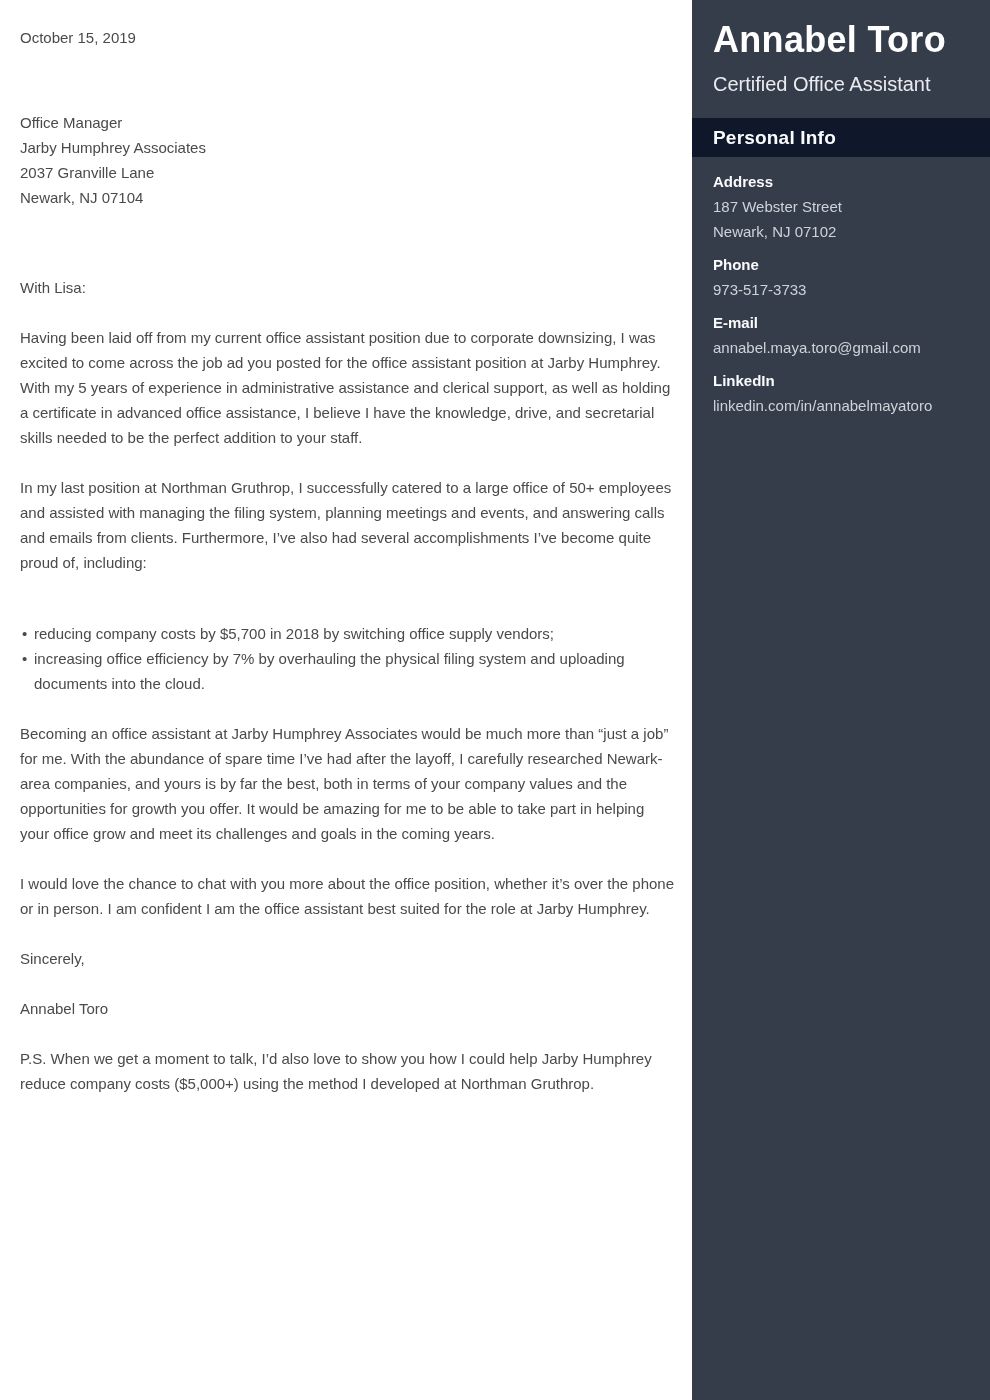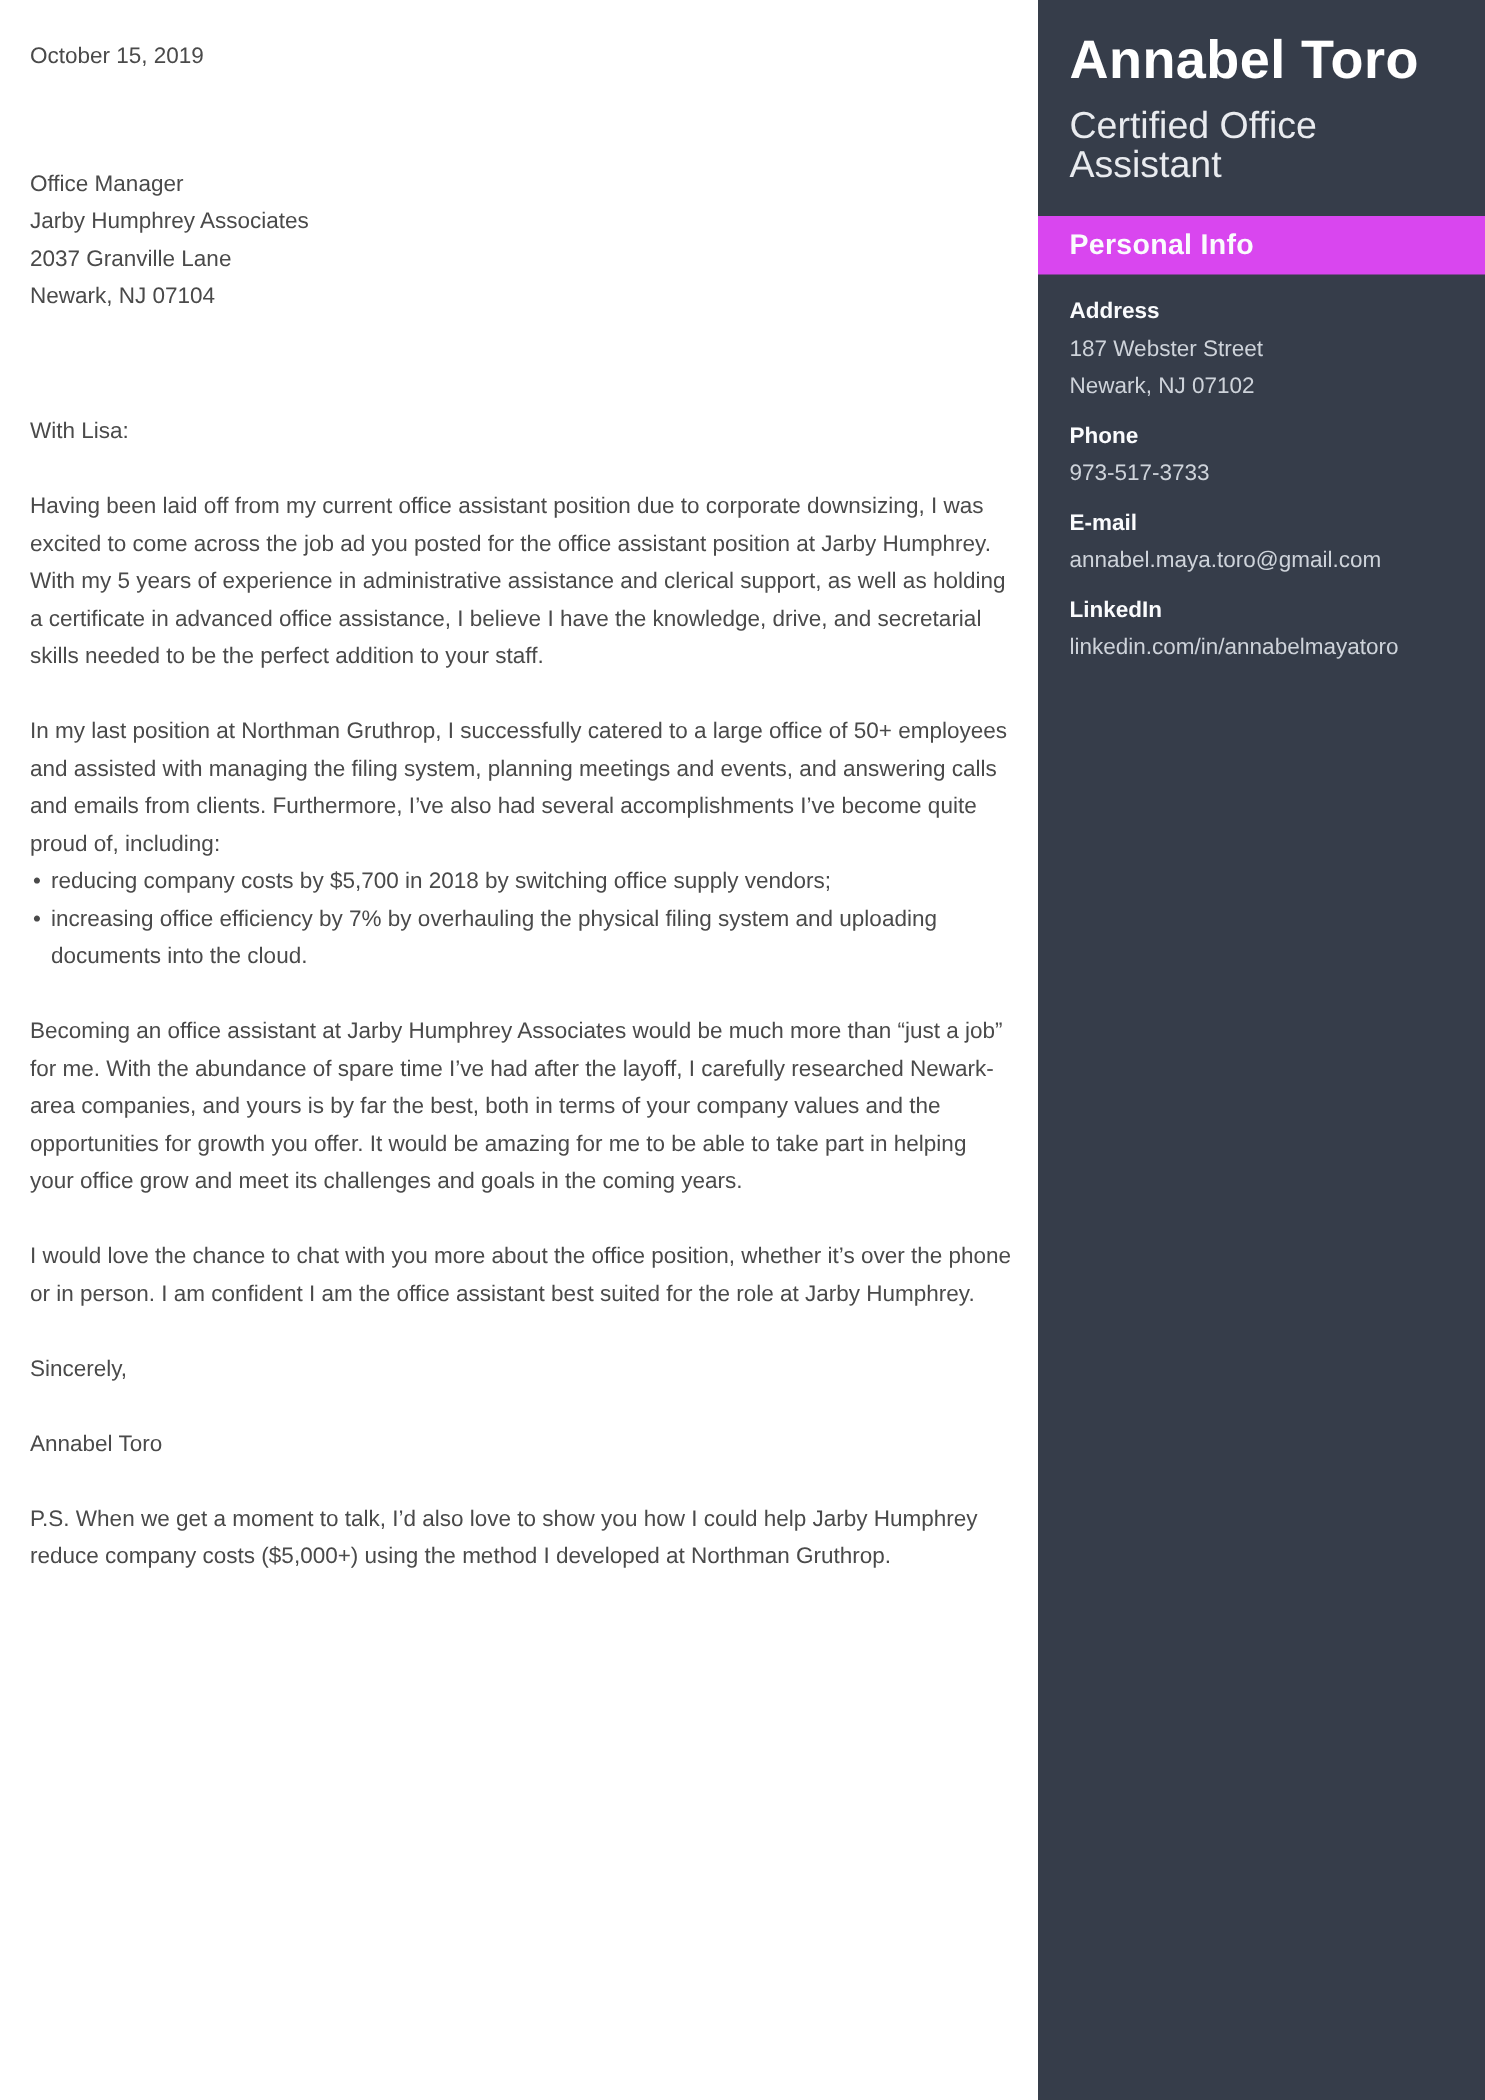"Certified Office Assistant" .sidebar .job-title { font-size: 25px -> 20px }
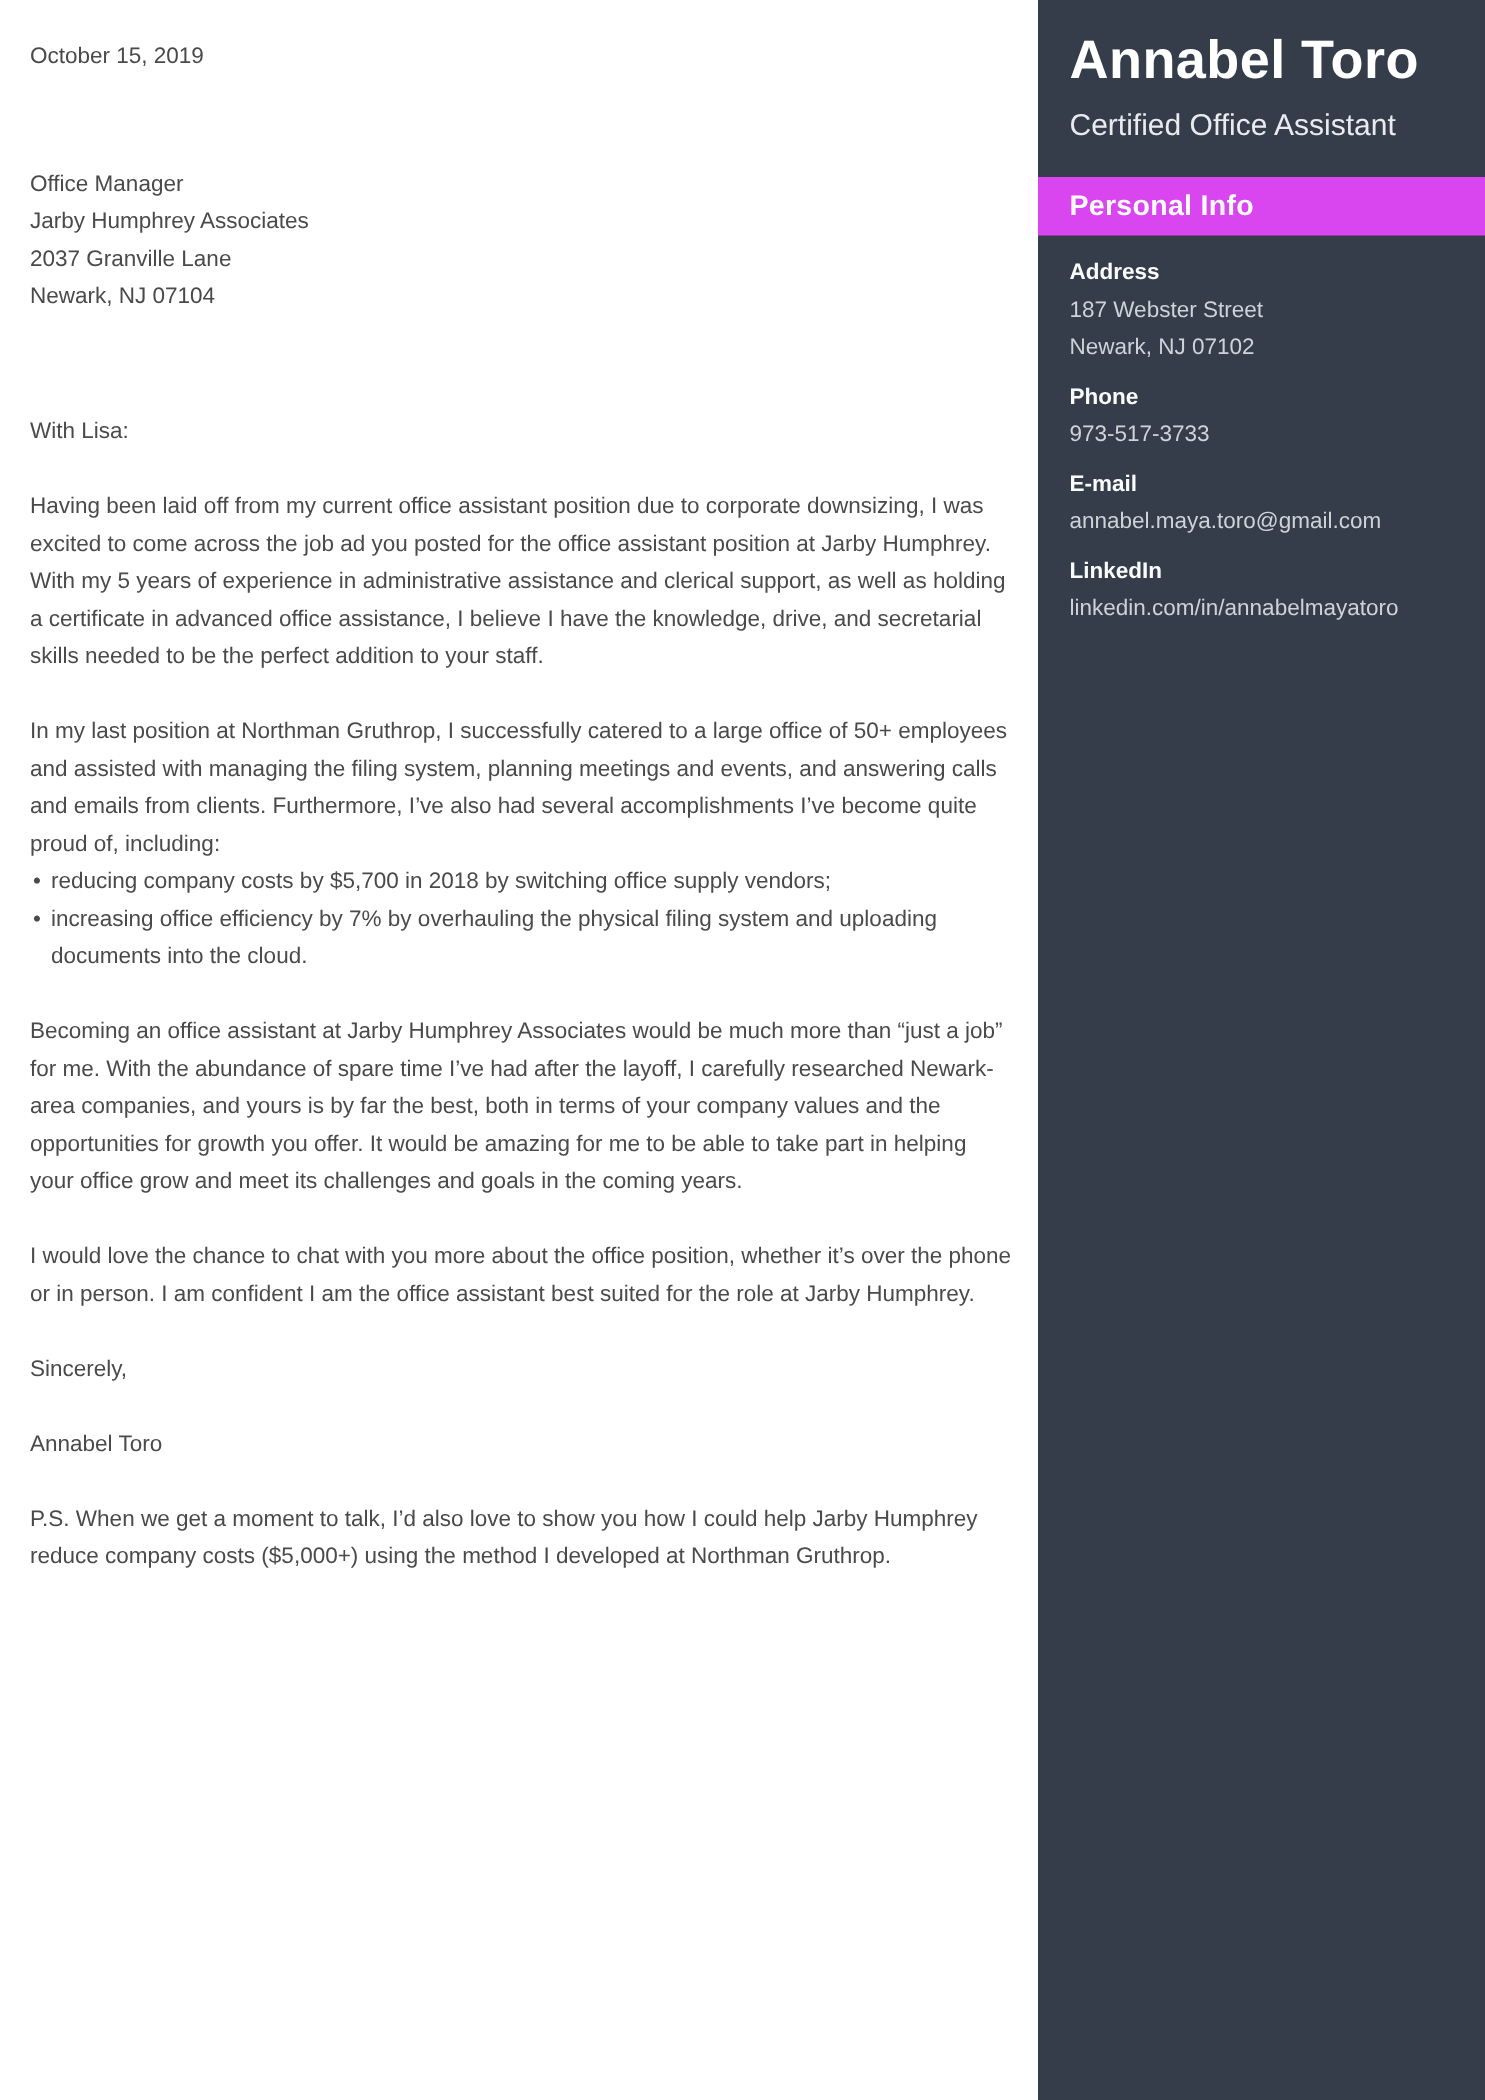"Personal Info" .section-band { background: #d946ef -> #0f172a }
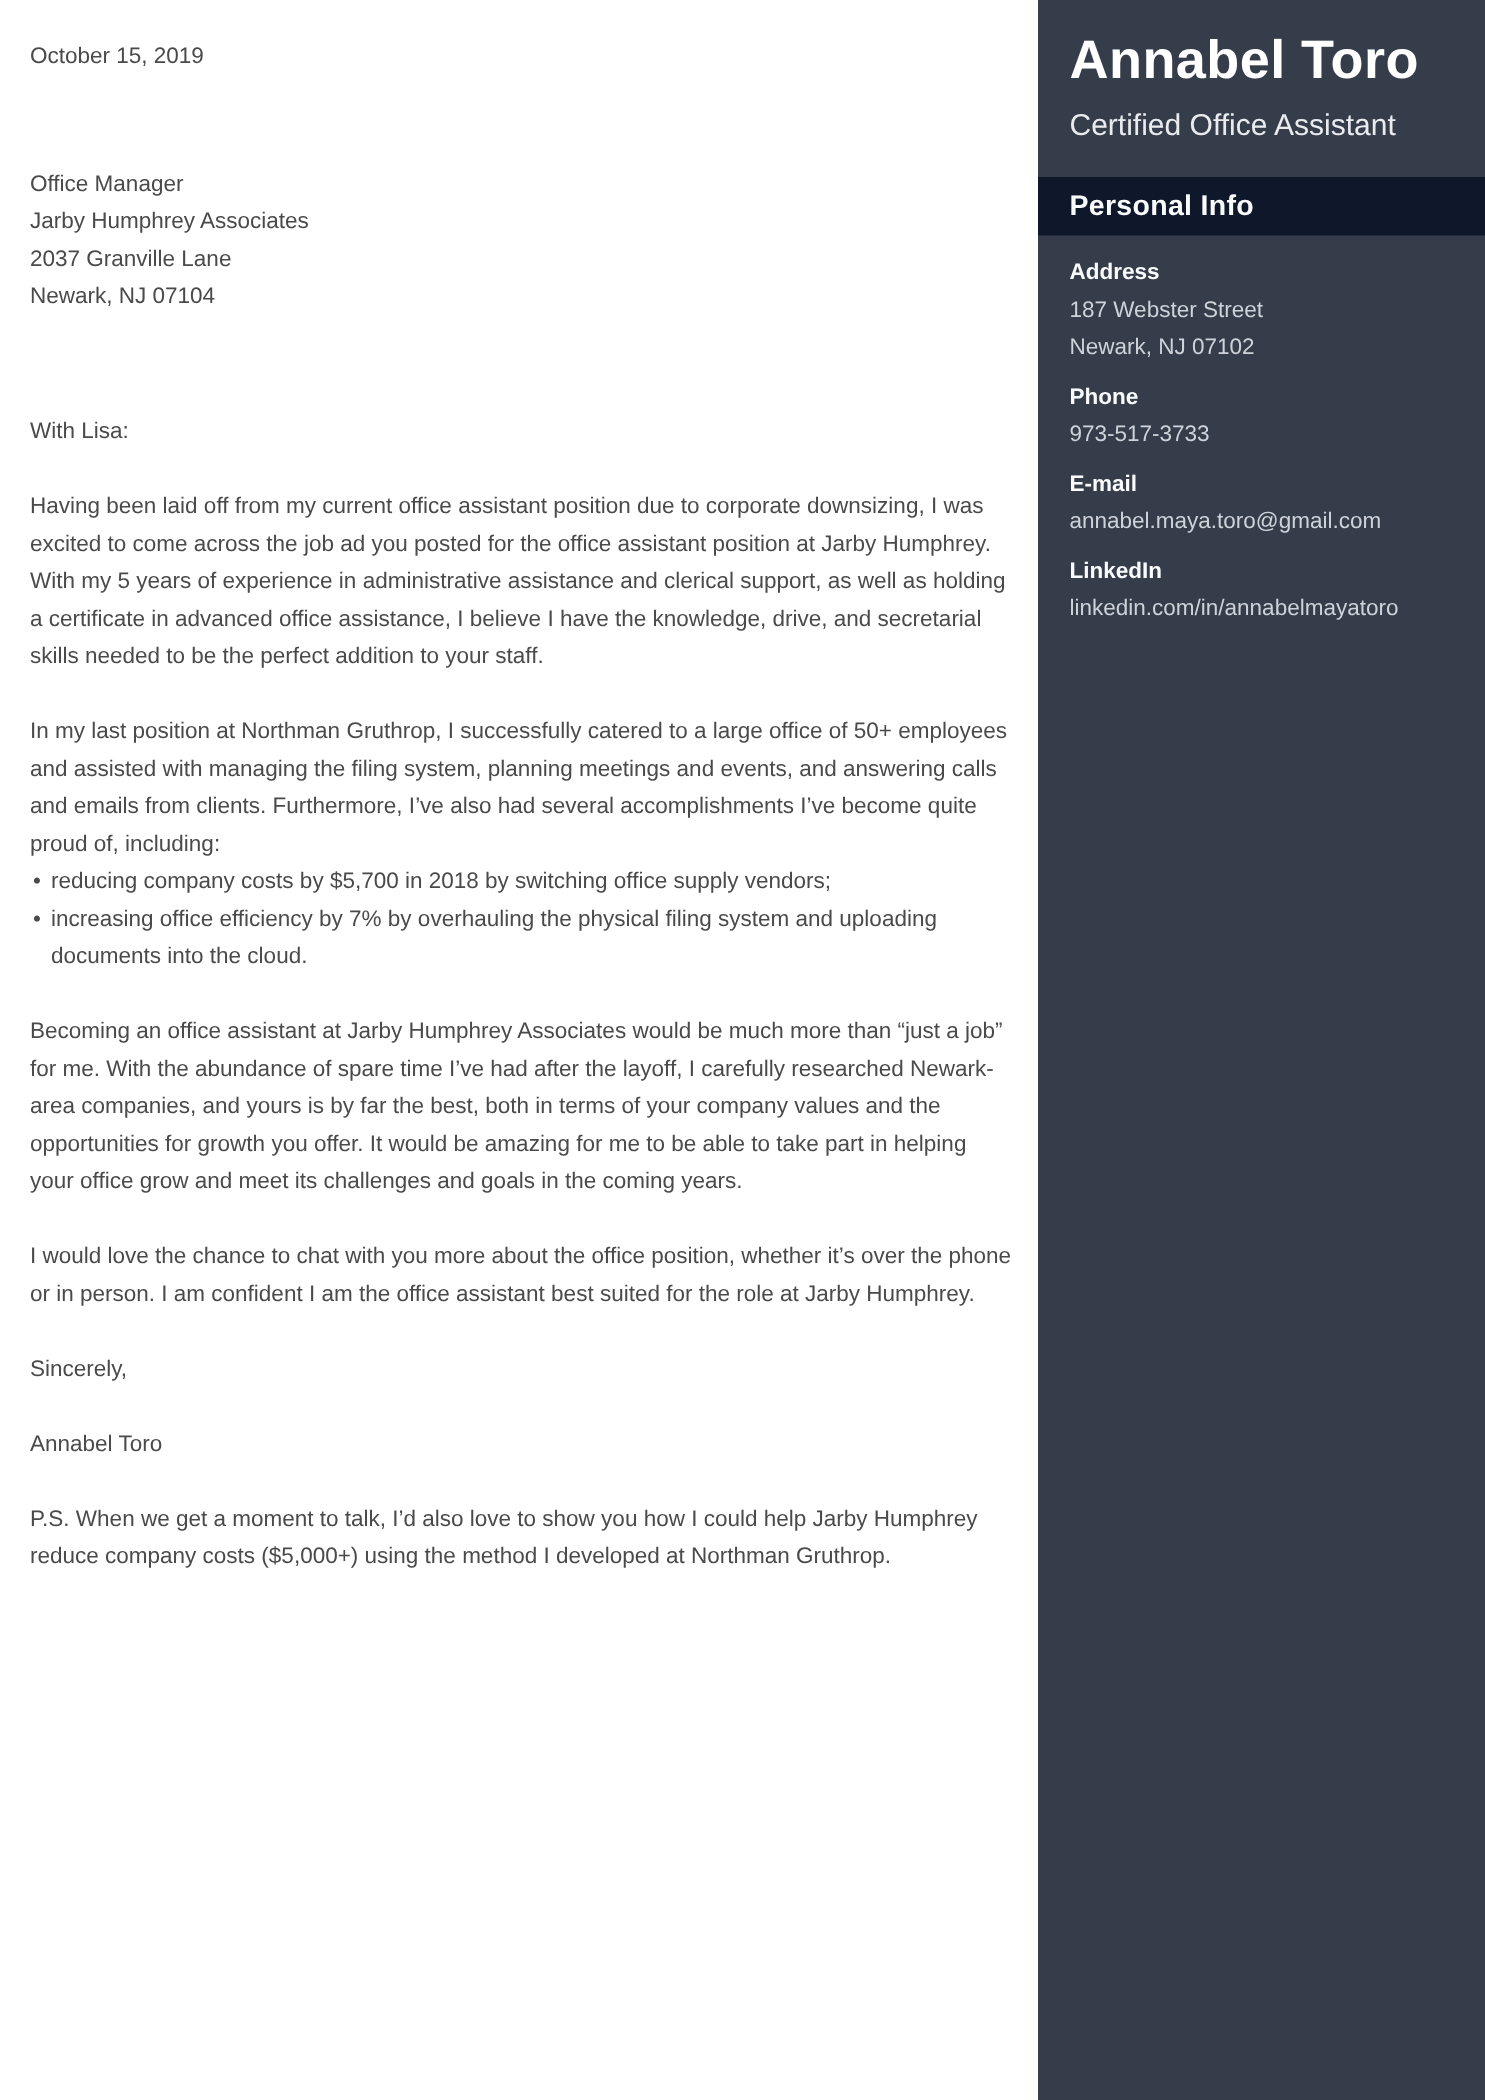"reducing company costs by $5,700" .bullets { margin-top: none -> 46px }
